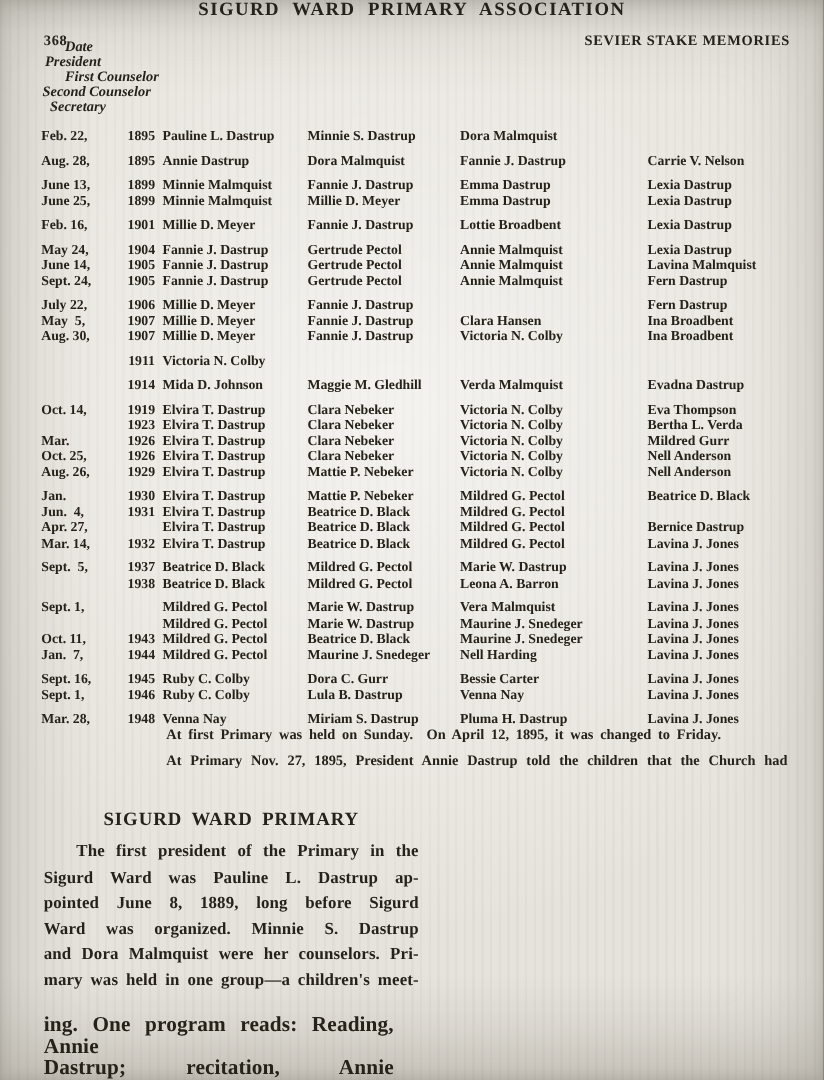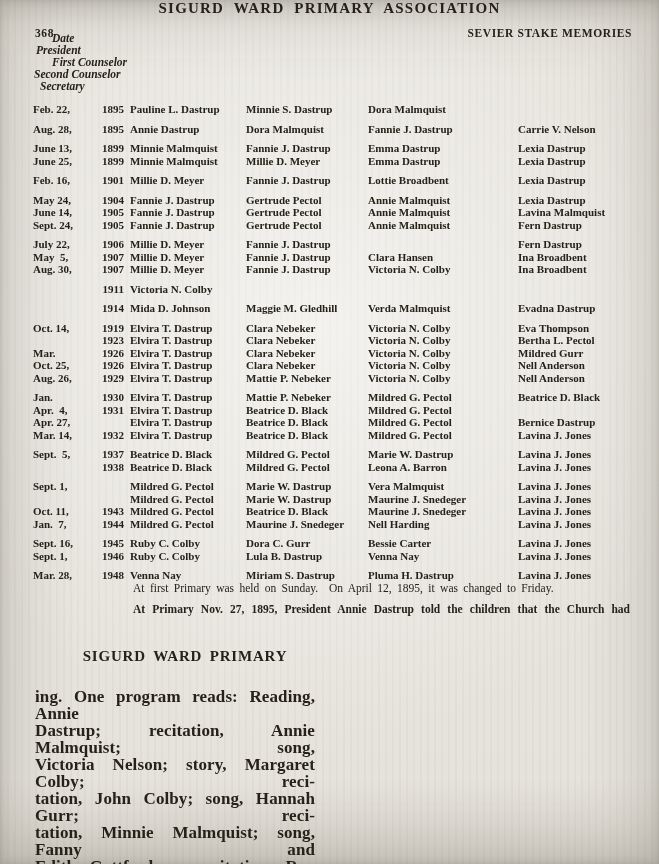"Bertha L. Pectol" div.cell { text: Pectol -> Verda }
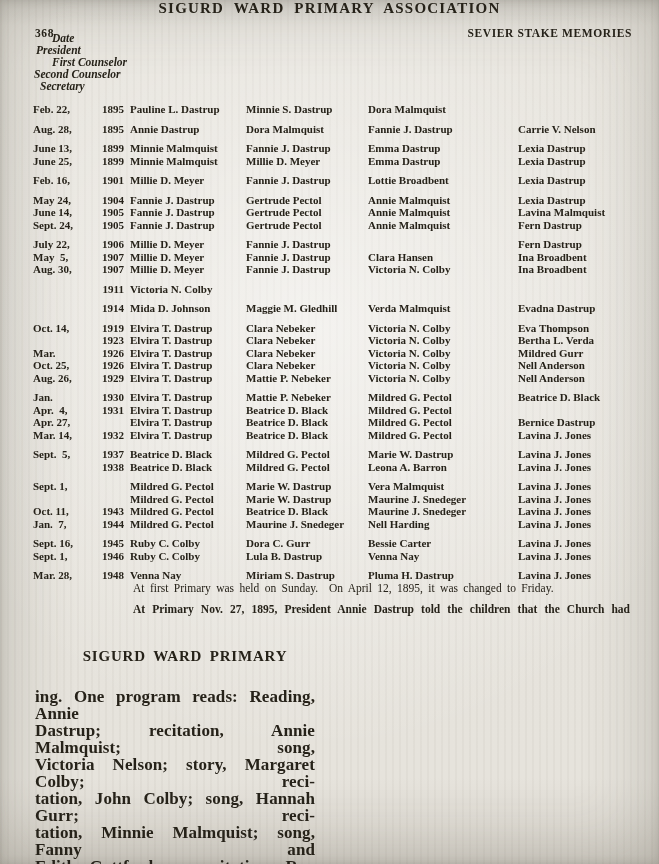"Apr. 4," span { text: Apr -> Jun }
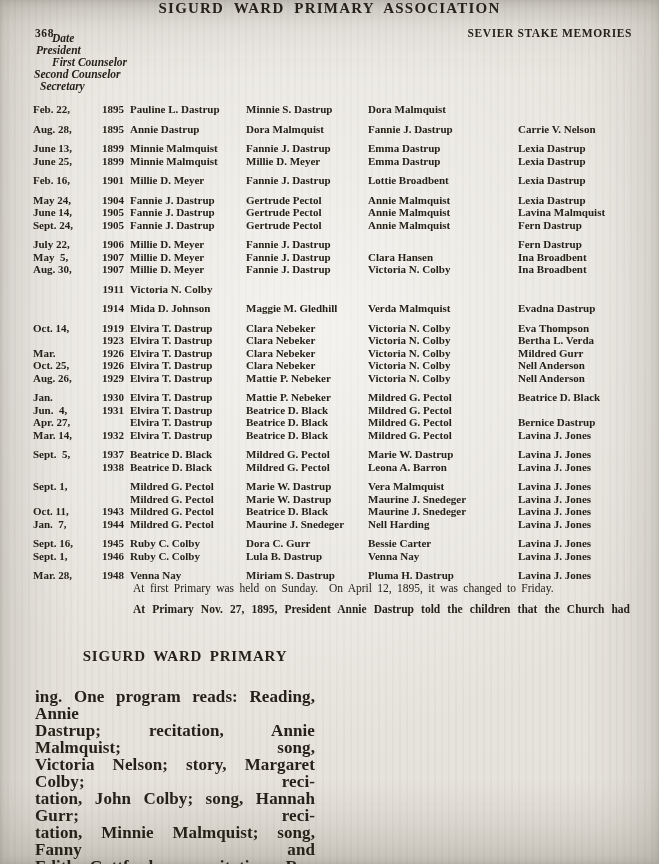"At first Primary was held" .fn1 { font-weight: 400 -> 700 }
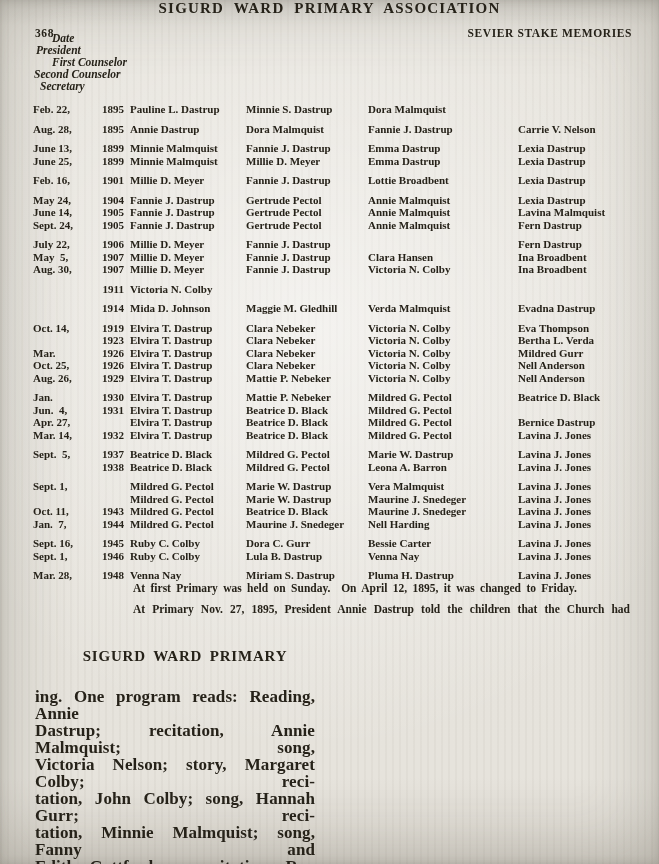"The first president of the" p.pl { html: none -> <p>The first president of the Primary in the Sigurd Ward was Pauline L. Dastrup ap- pointed June 8, 1889, long before Sigurd Ward was organized. Minnie S. Dastrup and Dora Malmquist were her counselors. Pri- mary was held in one group—a children's meet-</p> }
